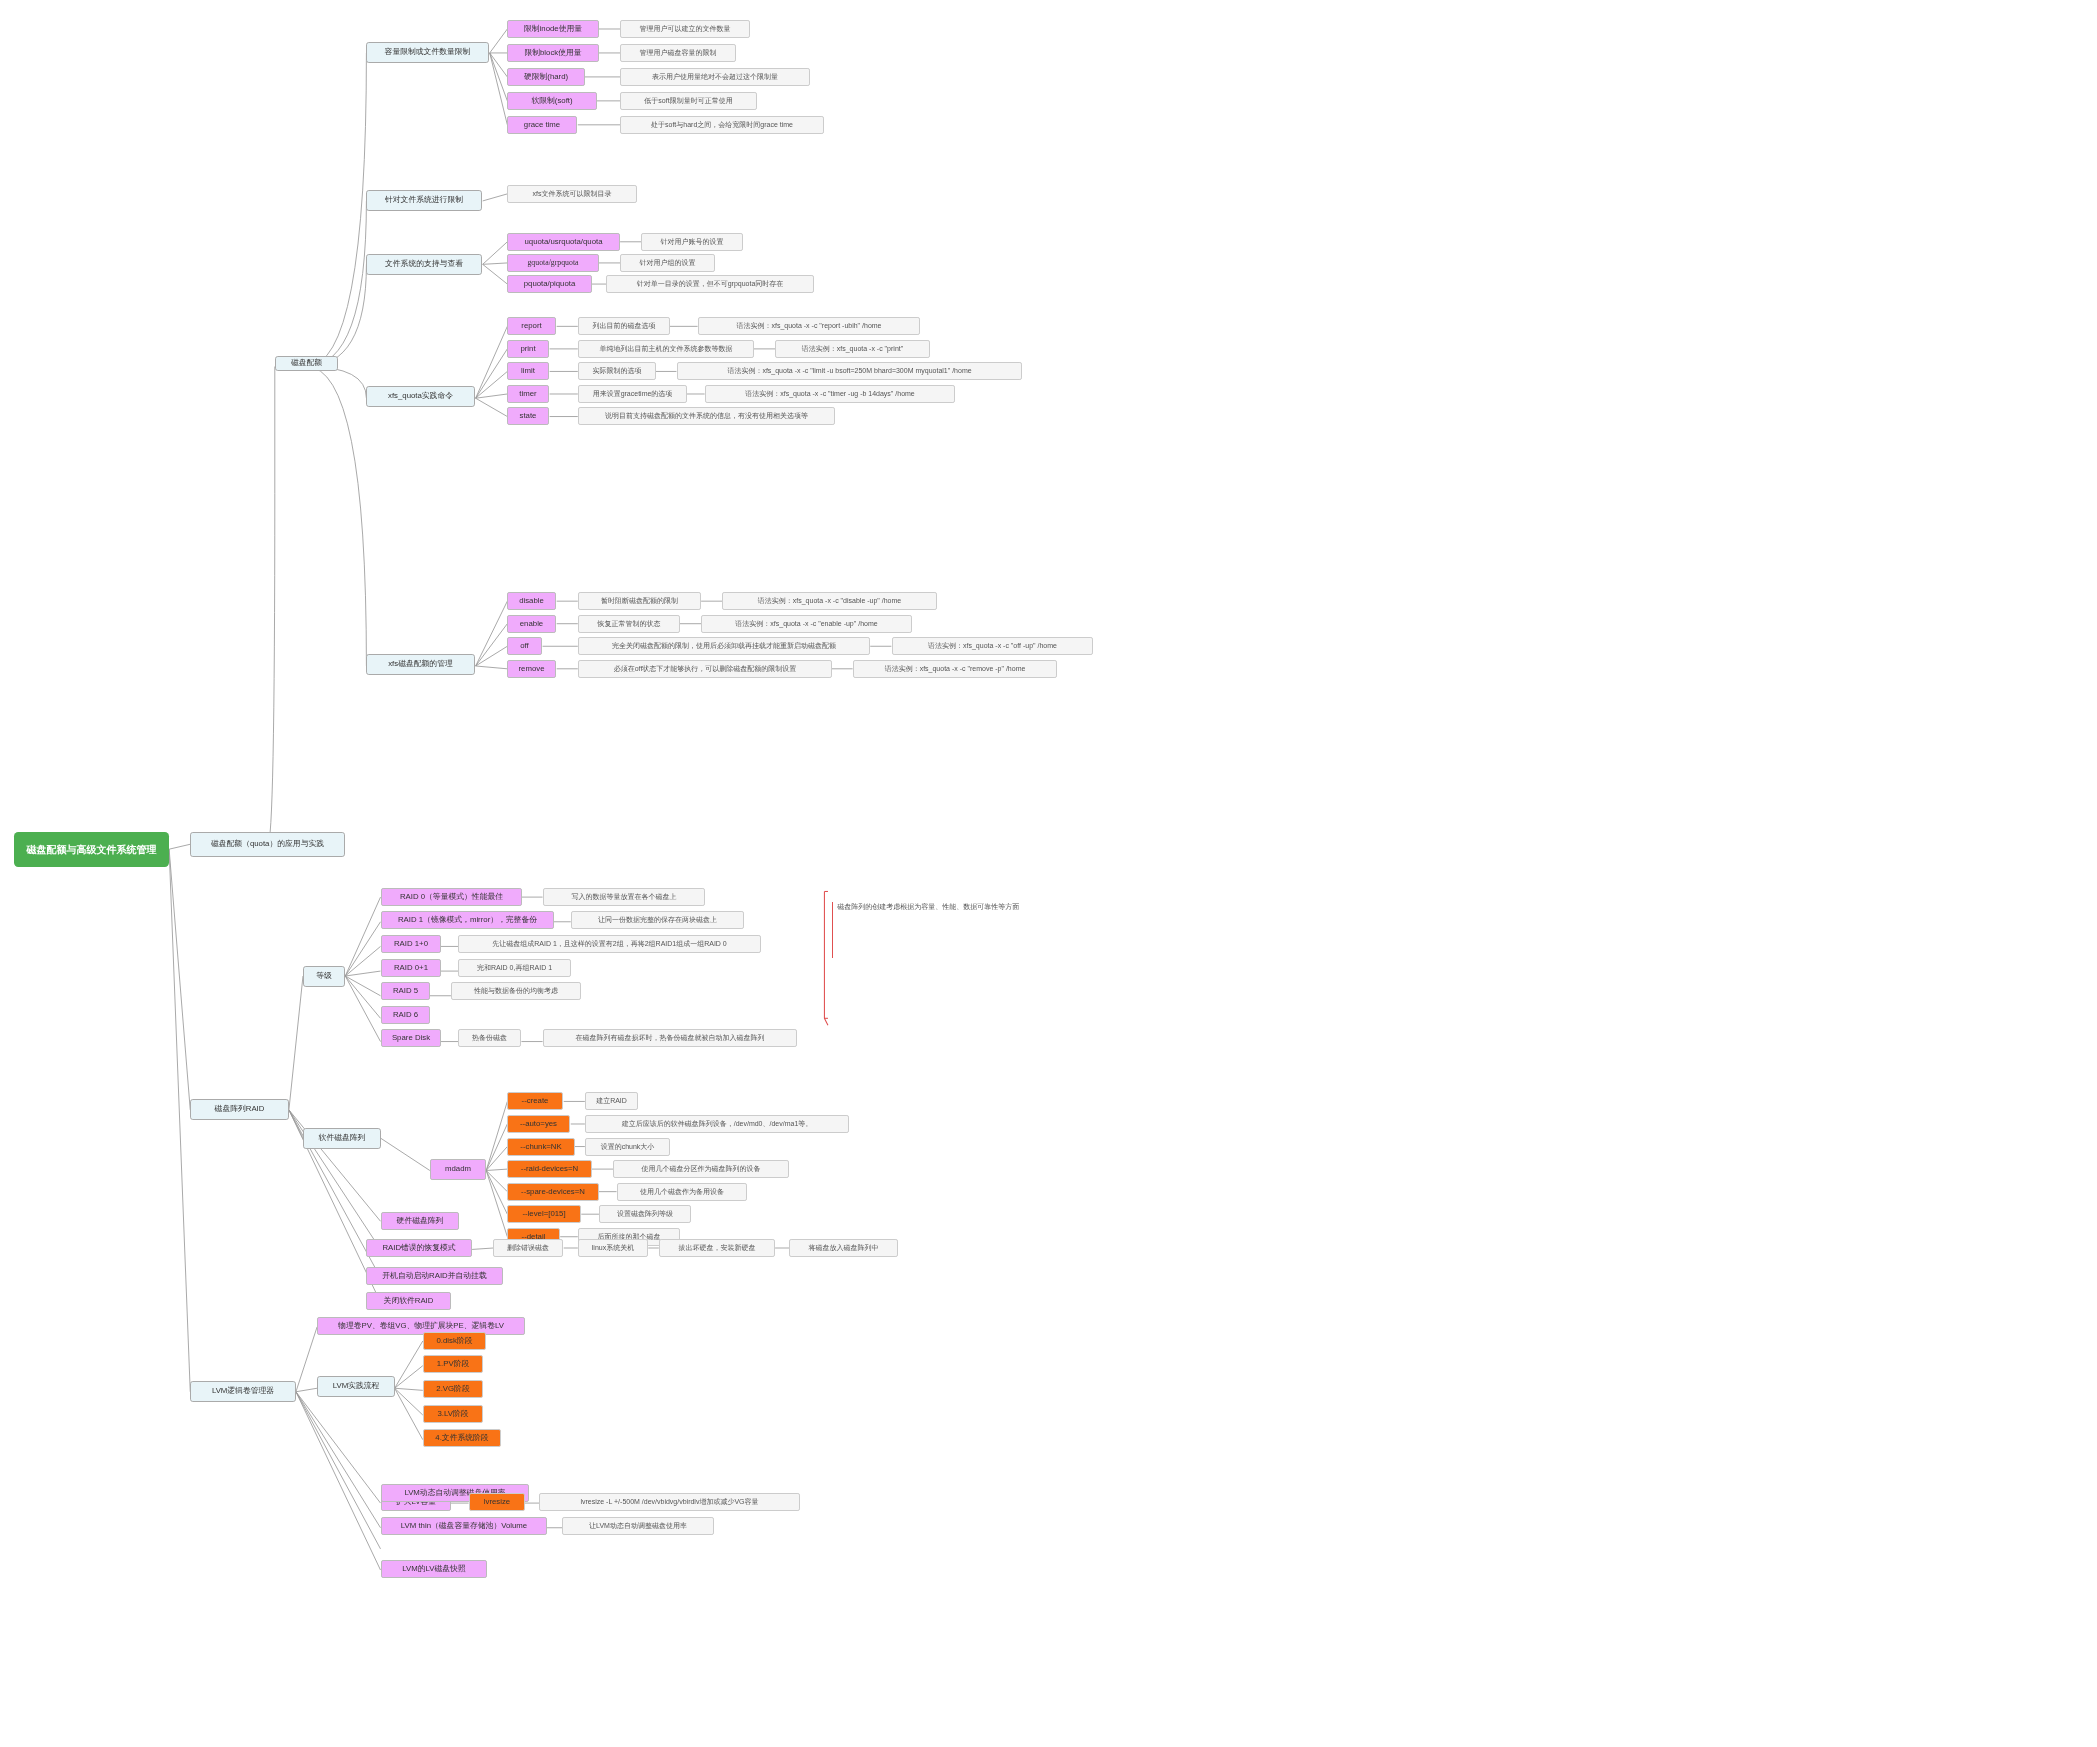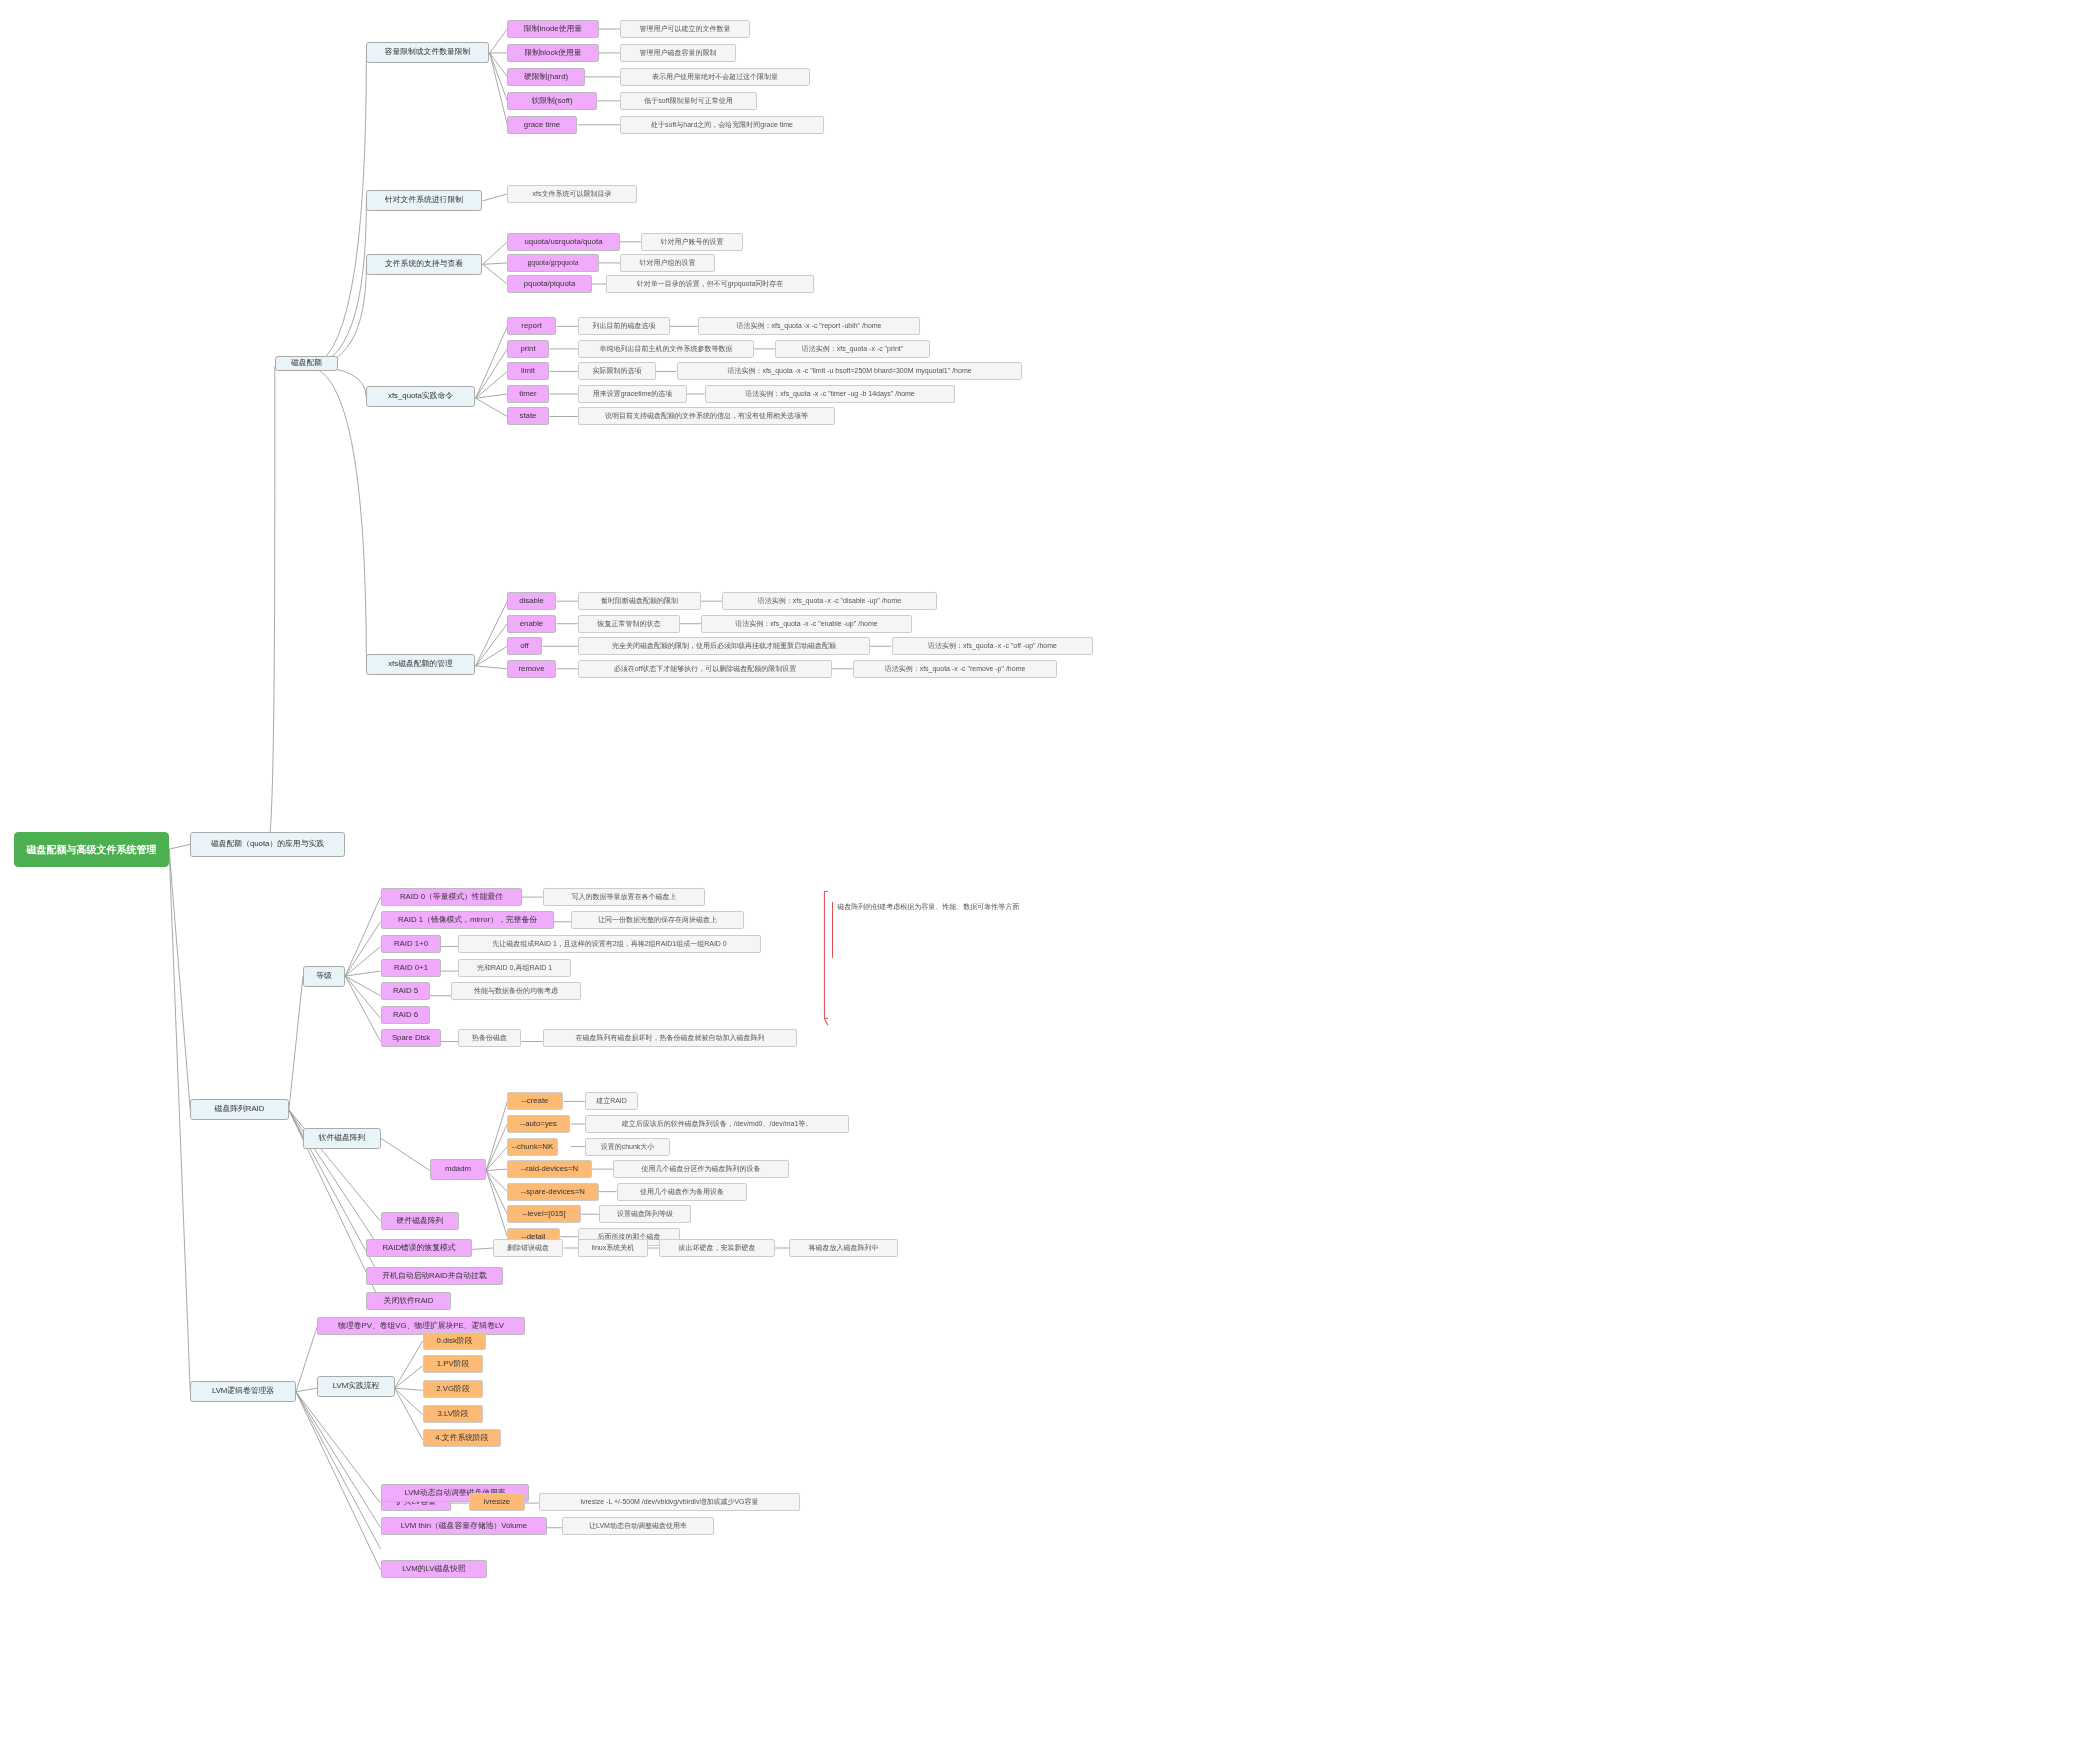"--create" .node-leaf { background: #fdba74 -> #f97316 }
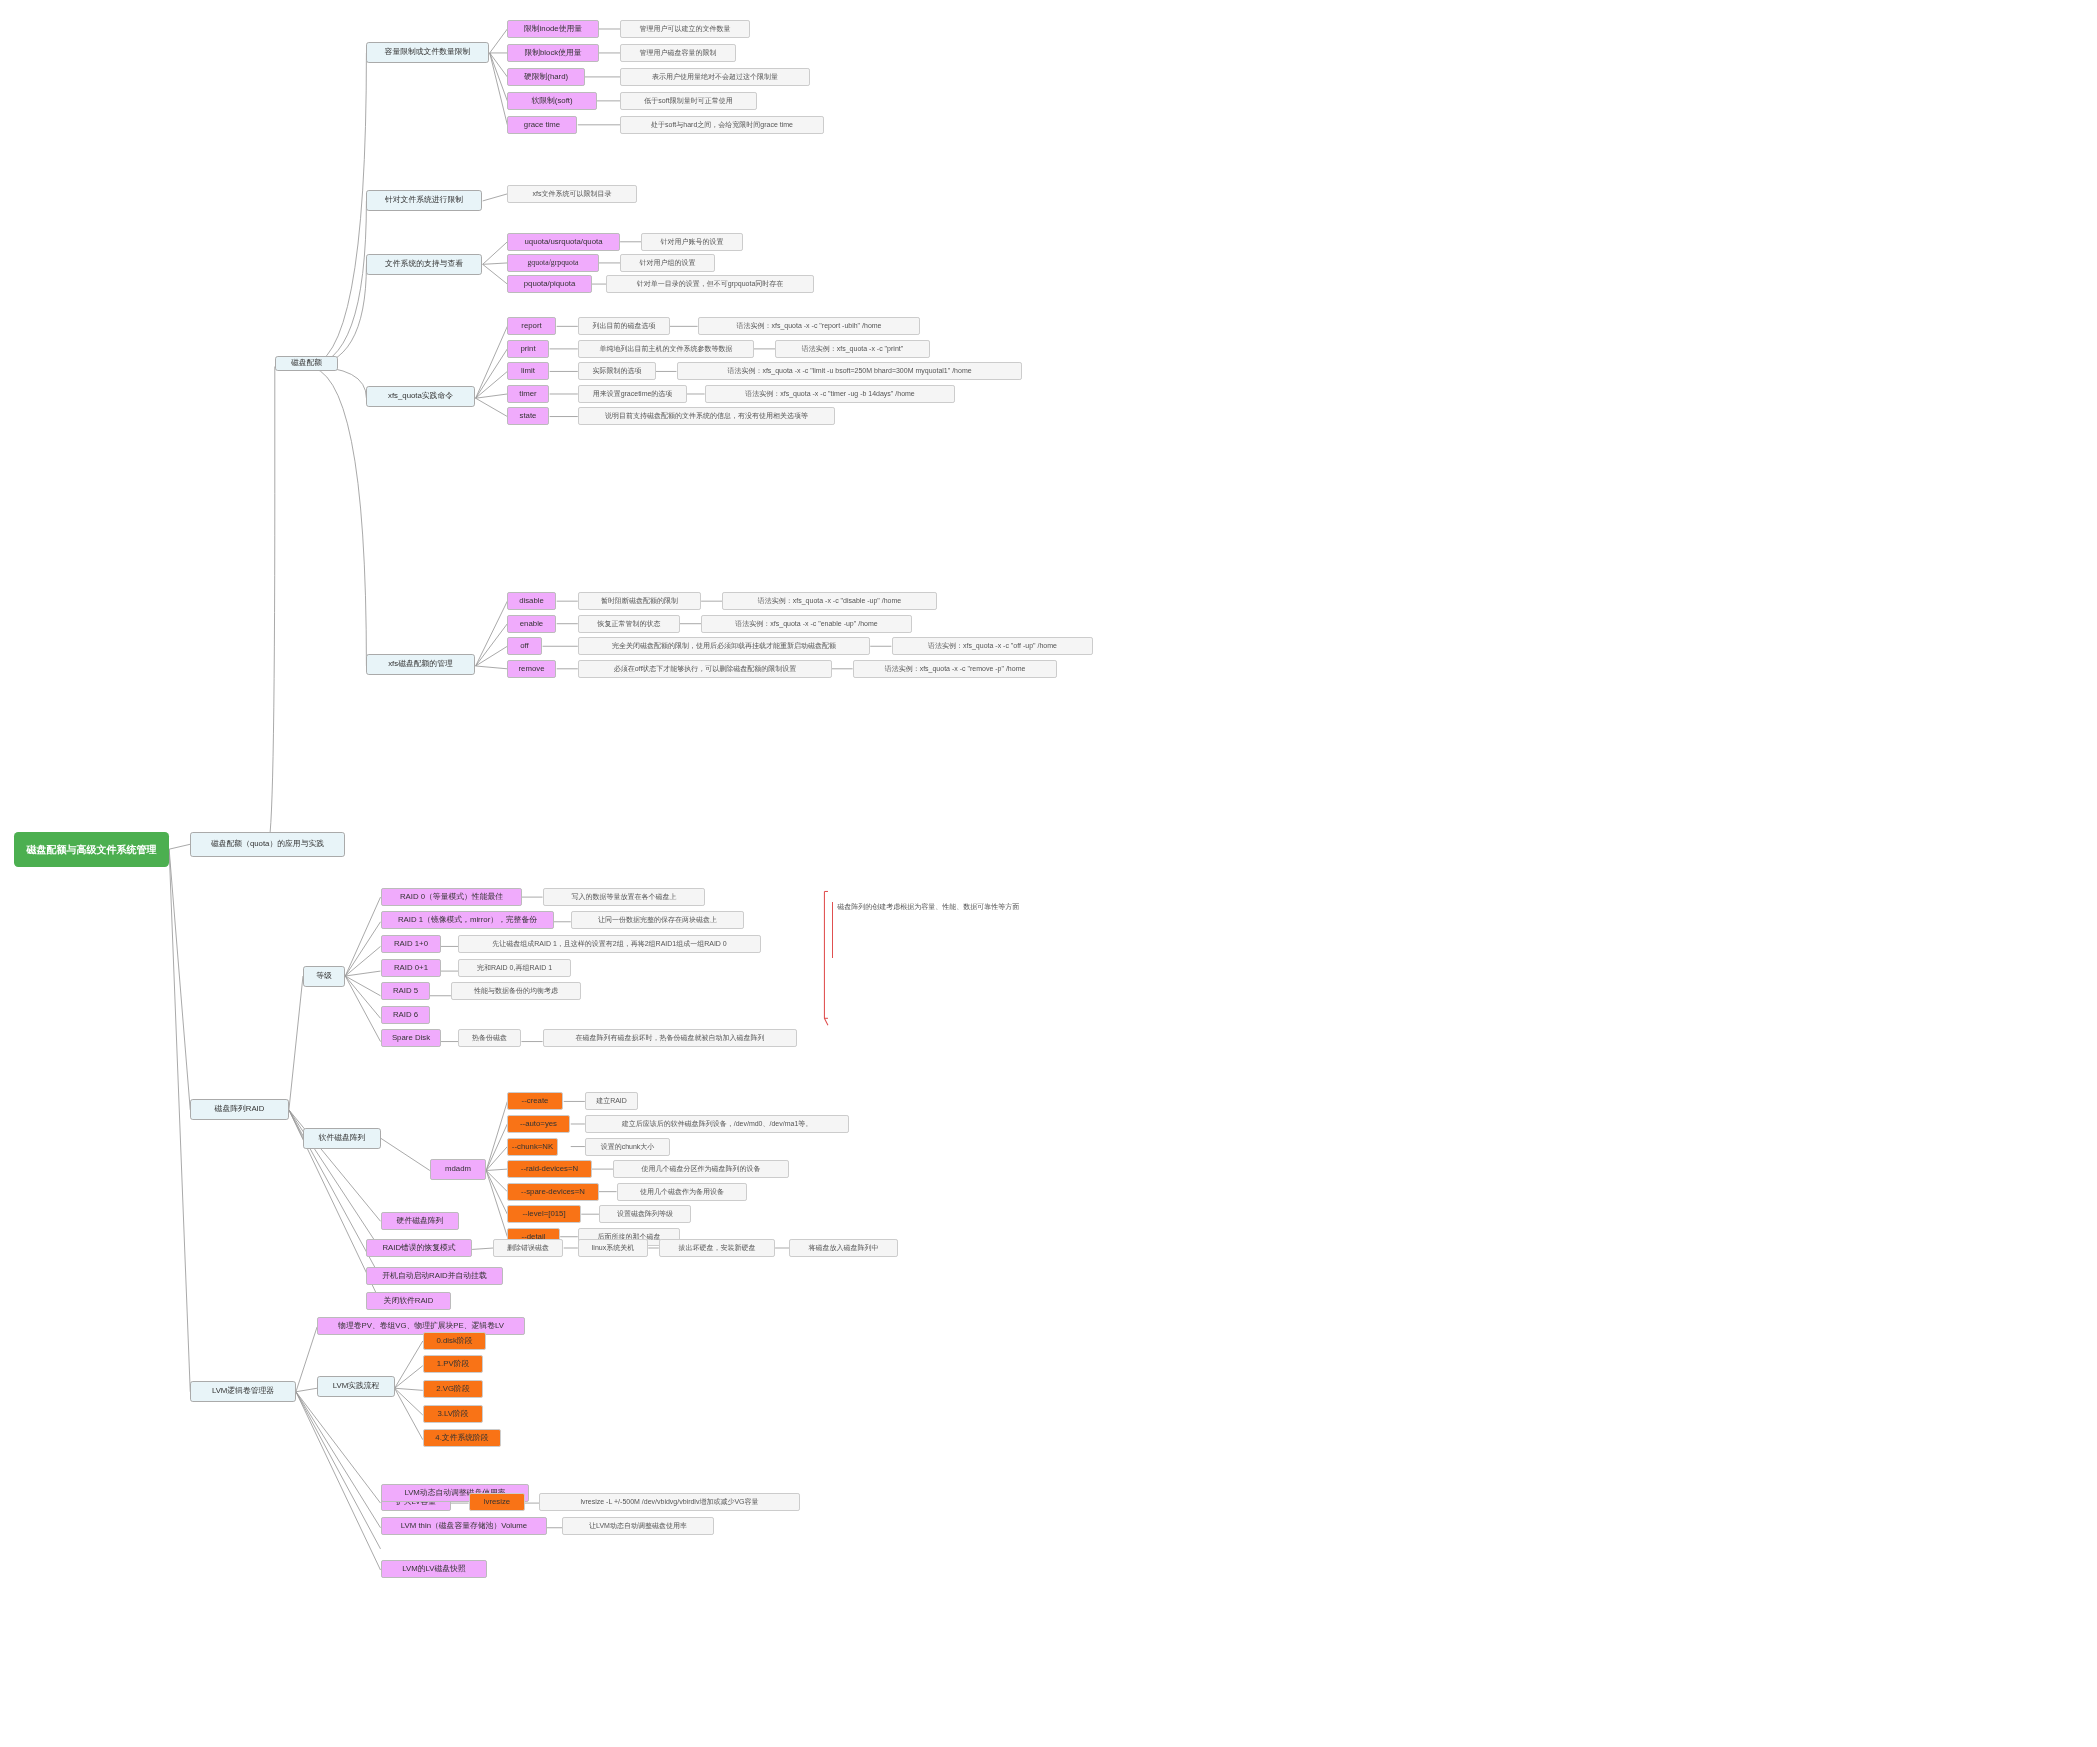"--chunk=NK" div.node { width: 51px -> 68px }
